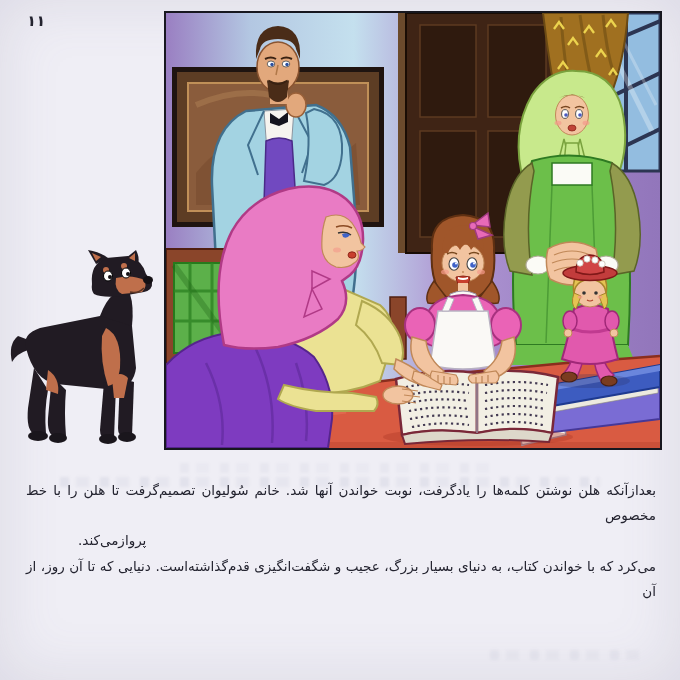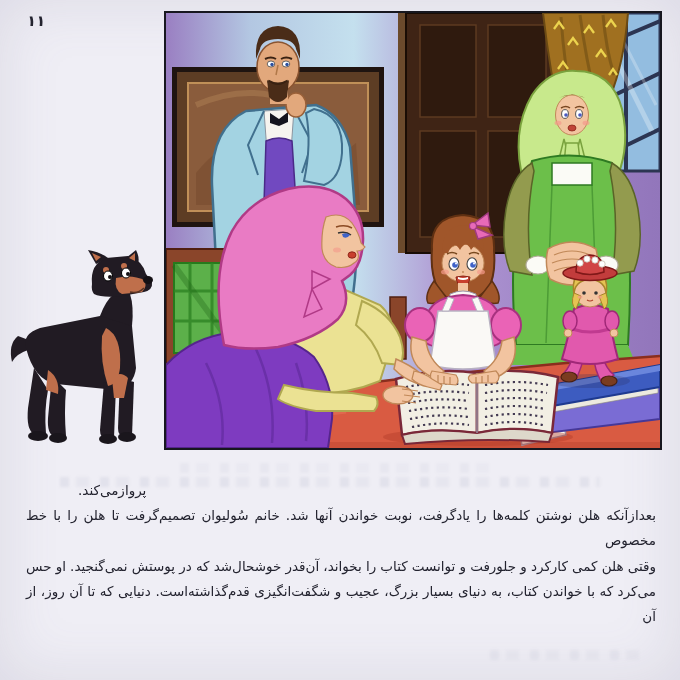"پروازمی‌کند." div.line { order: before "بعدازآنکه هلن نوشتن کلمه‌ها را" -> after "بعدازآنکه هلن نوشتن کلمه‌ها را" }
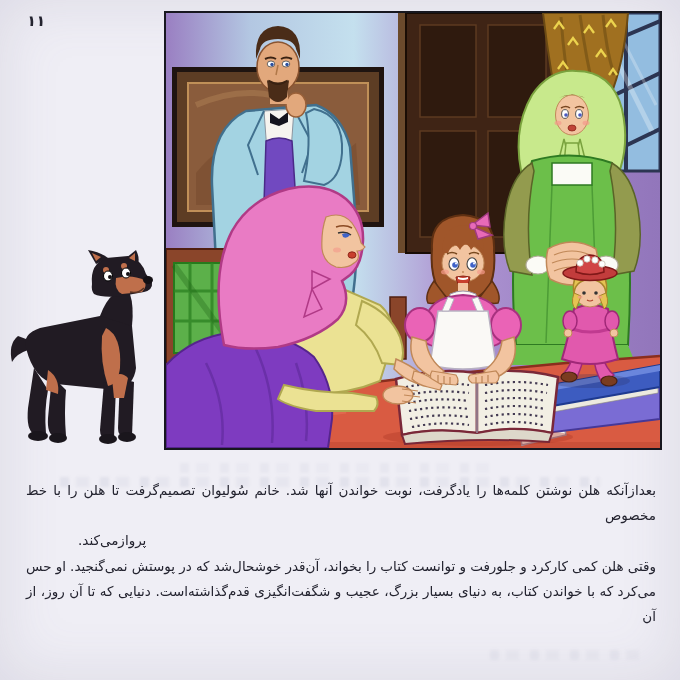"وقتی هلن کمی کارکرد و" div.line { html: <div>وقتی هلن کمی کارکرد و جلورفت و توانست کتاب را بخواند، آن‌قدر خوشحال‌شد که در پوستش نمی‌گنجید. او حس</div> -> none }
